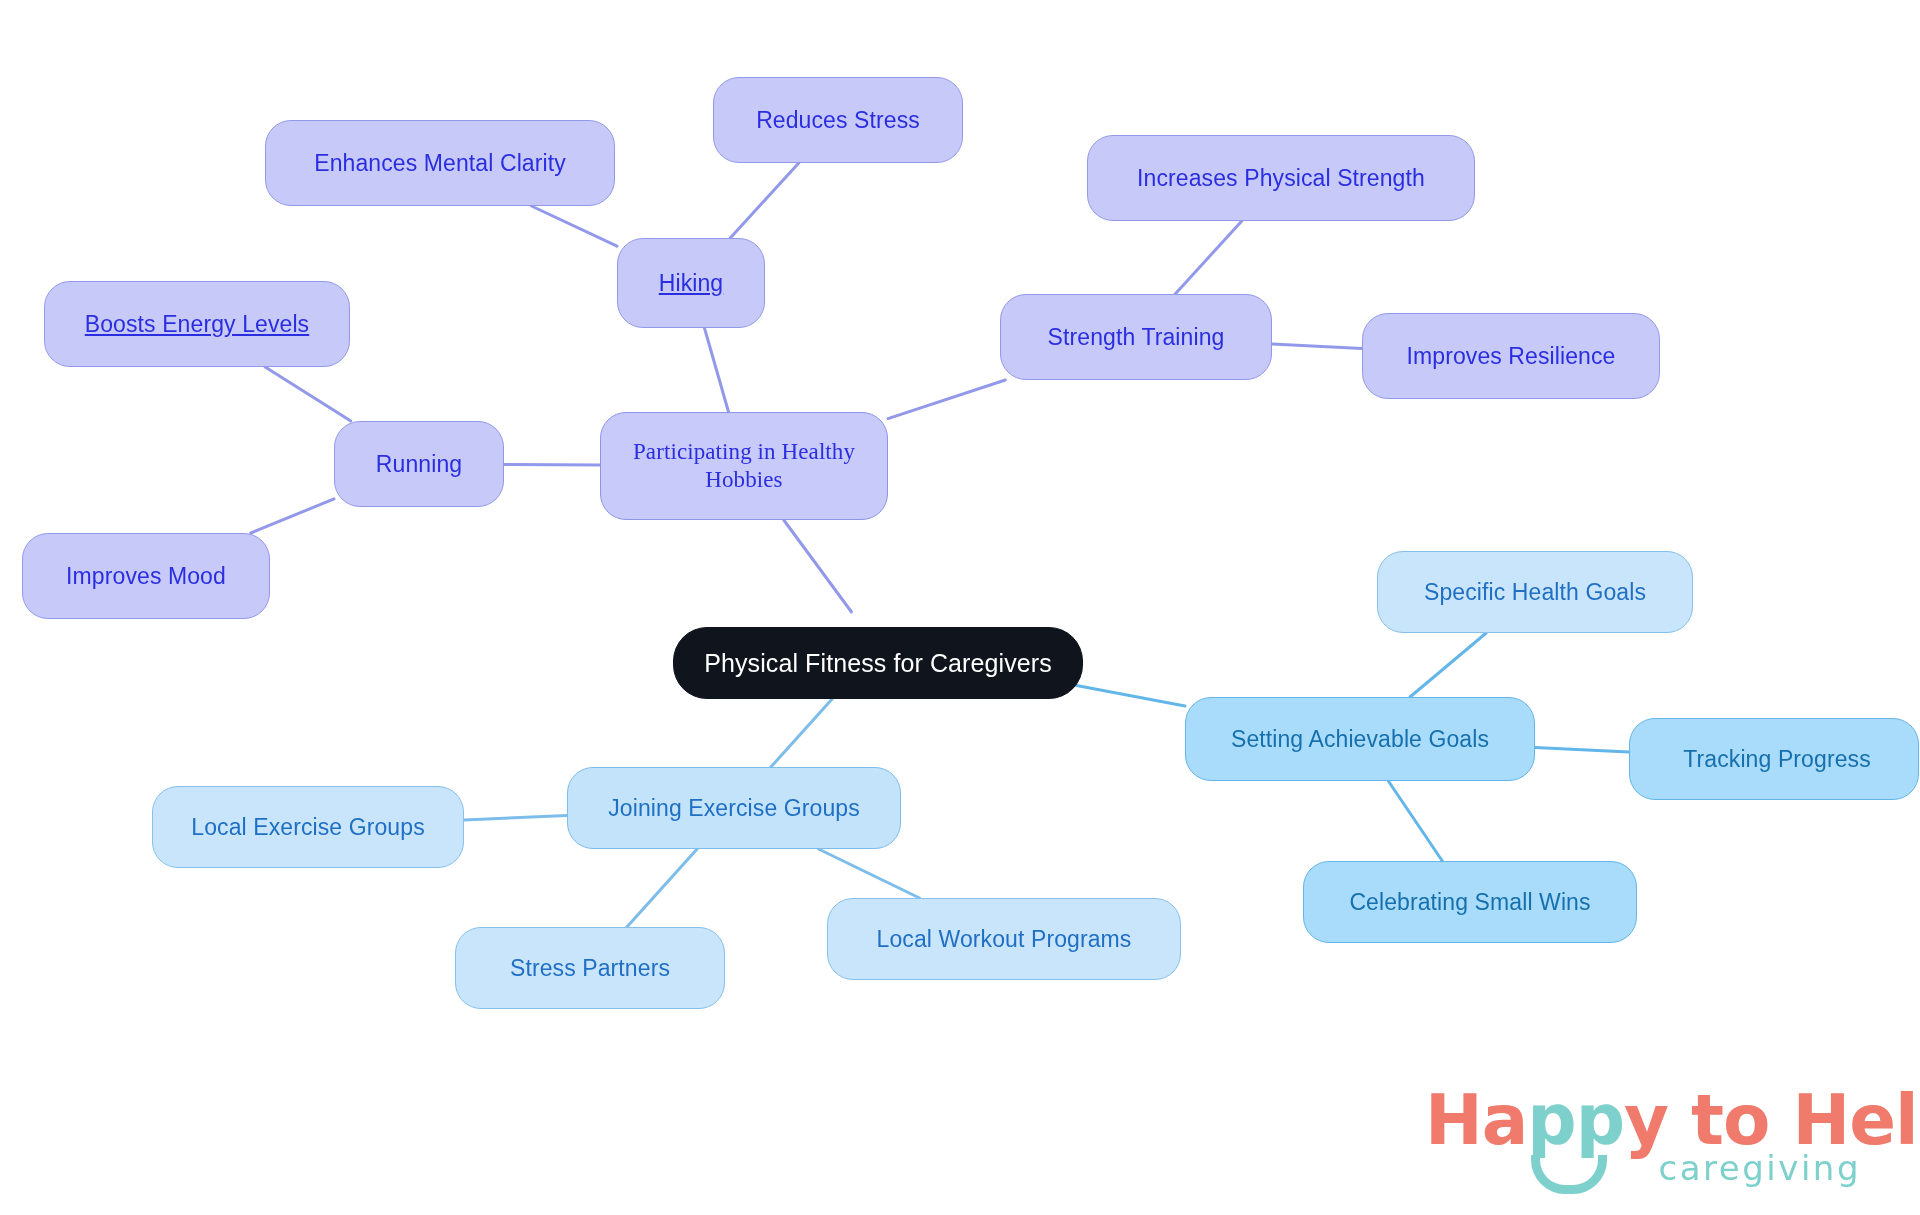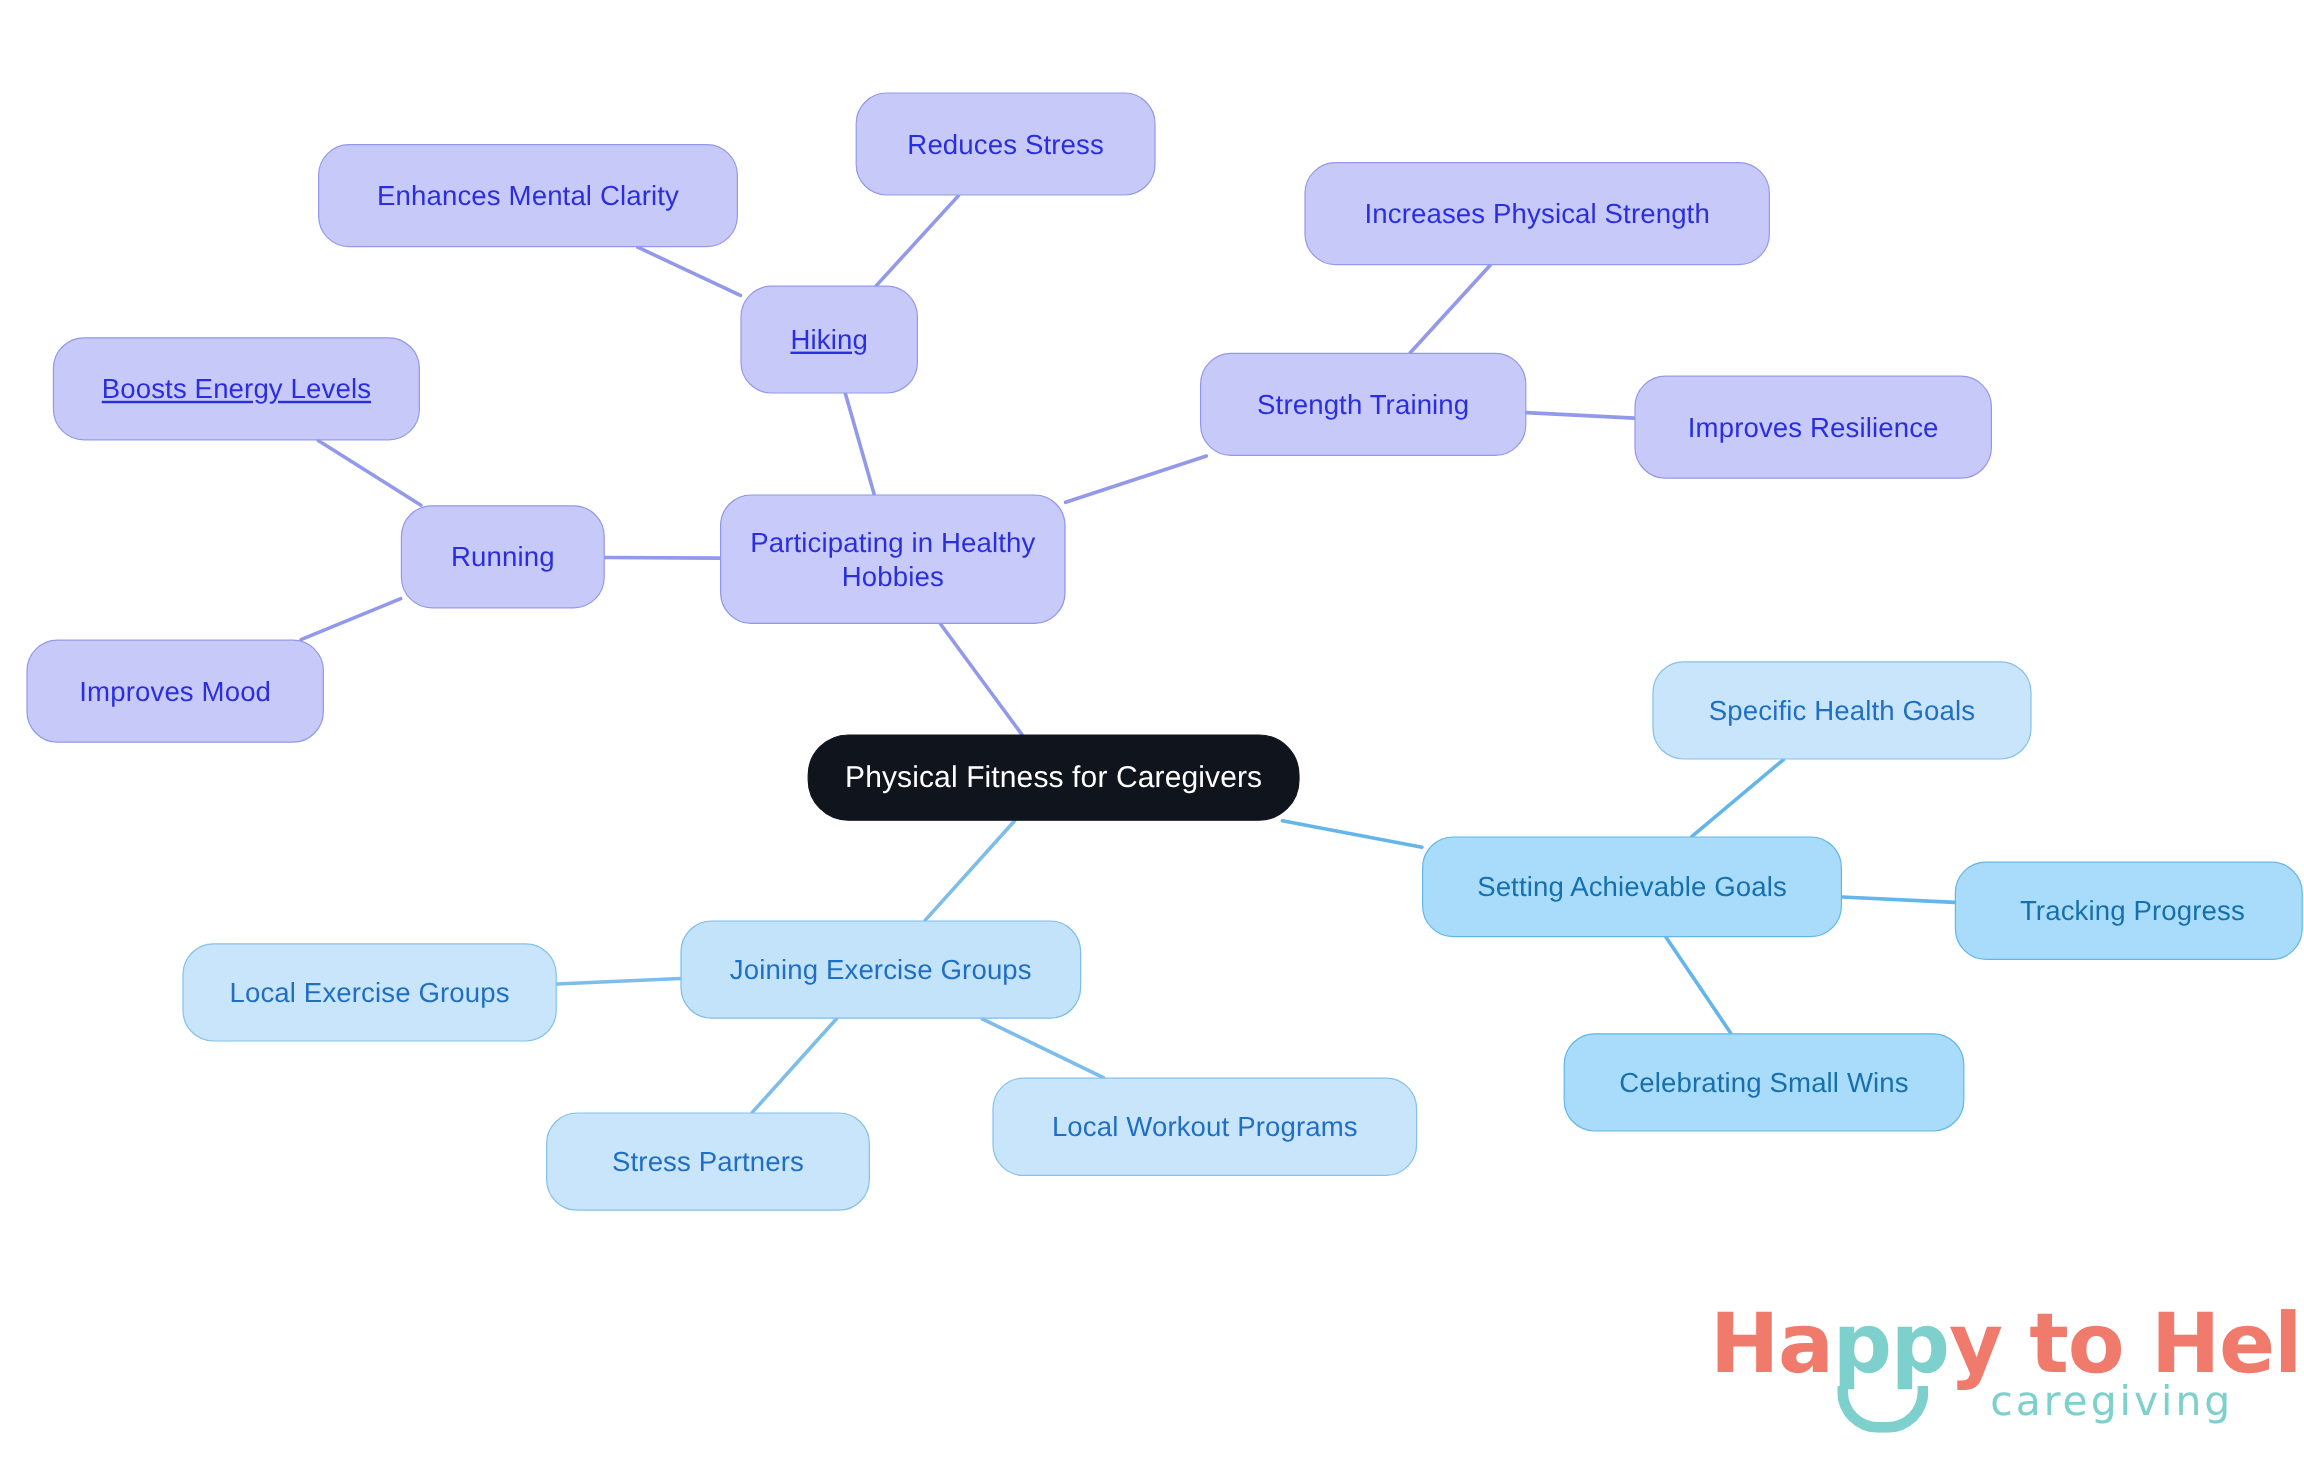"Participating in Healthy" div.node { font-family: none -> Liberation Serif, serif }
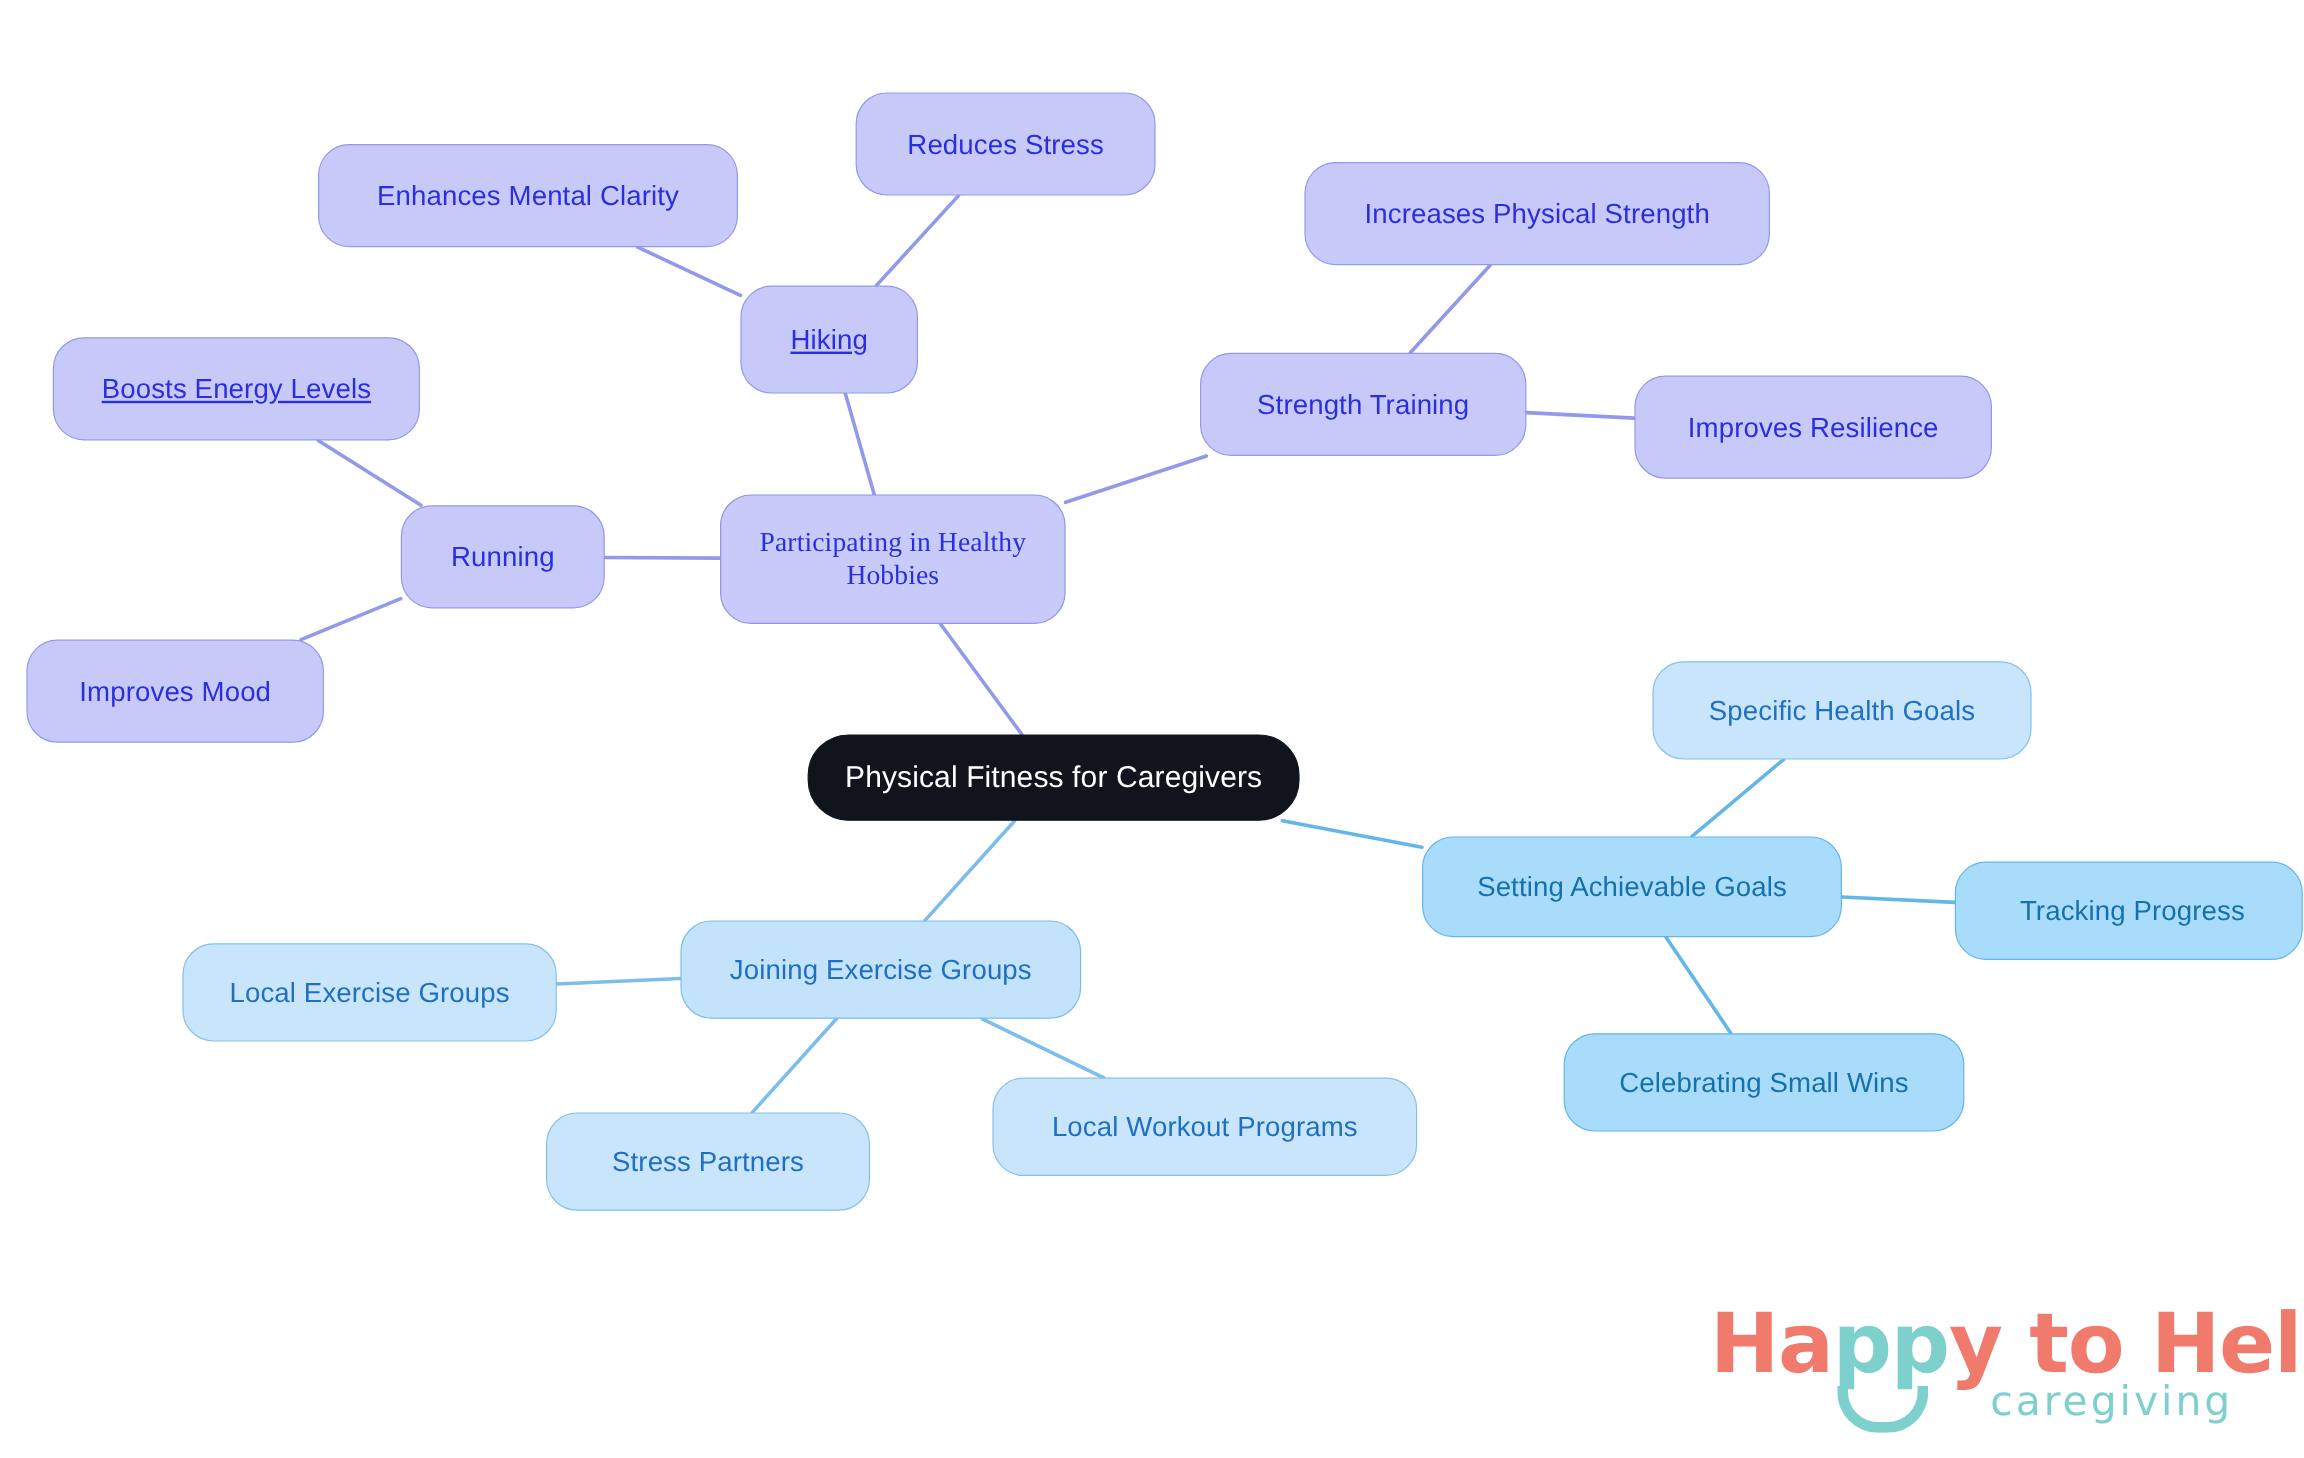"Physical Fitness for Caregivers" .node.root { margin-top: none -> 15px }
